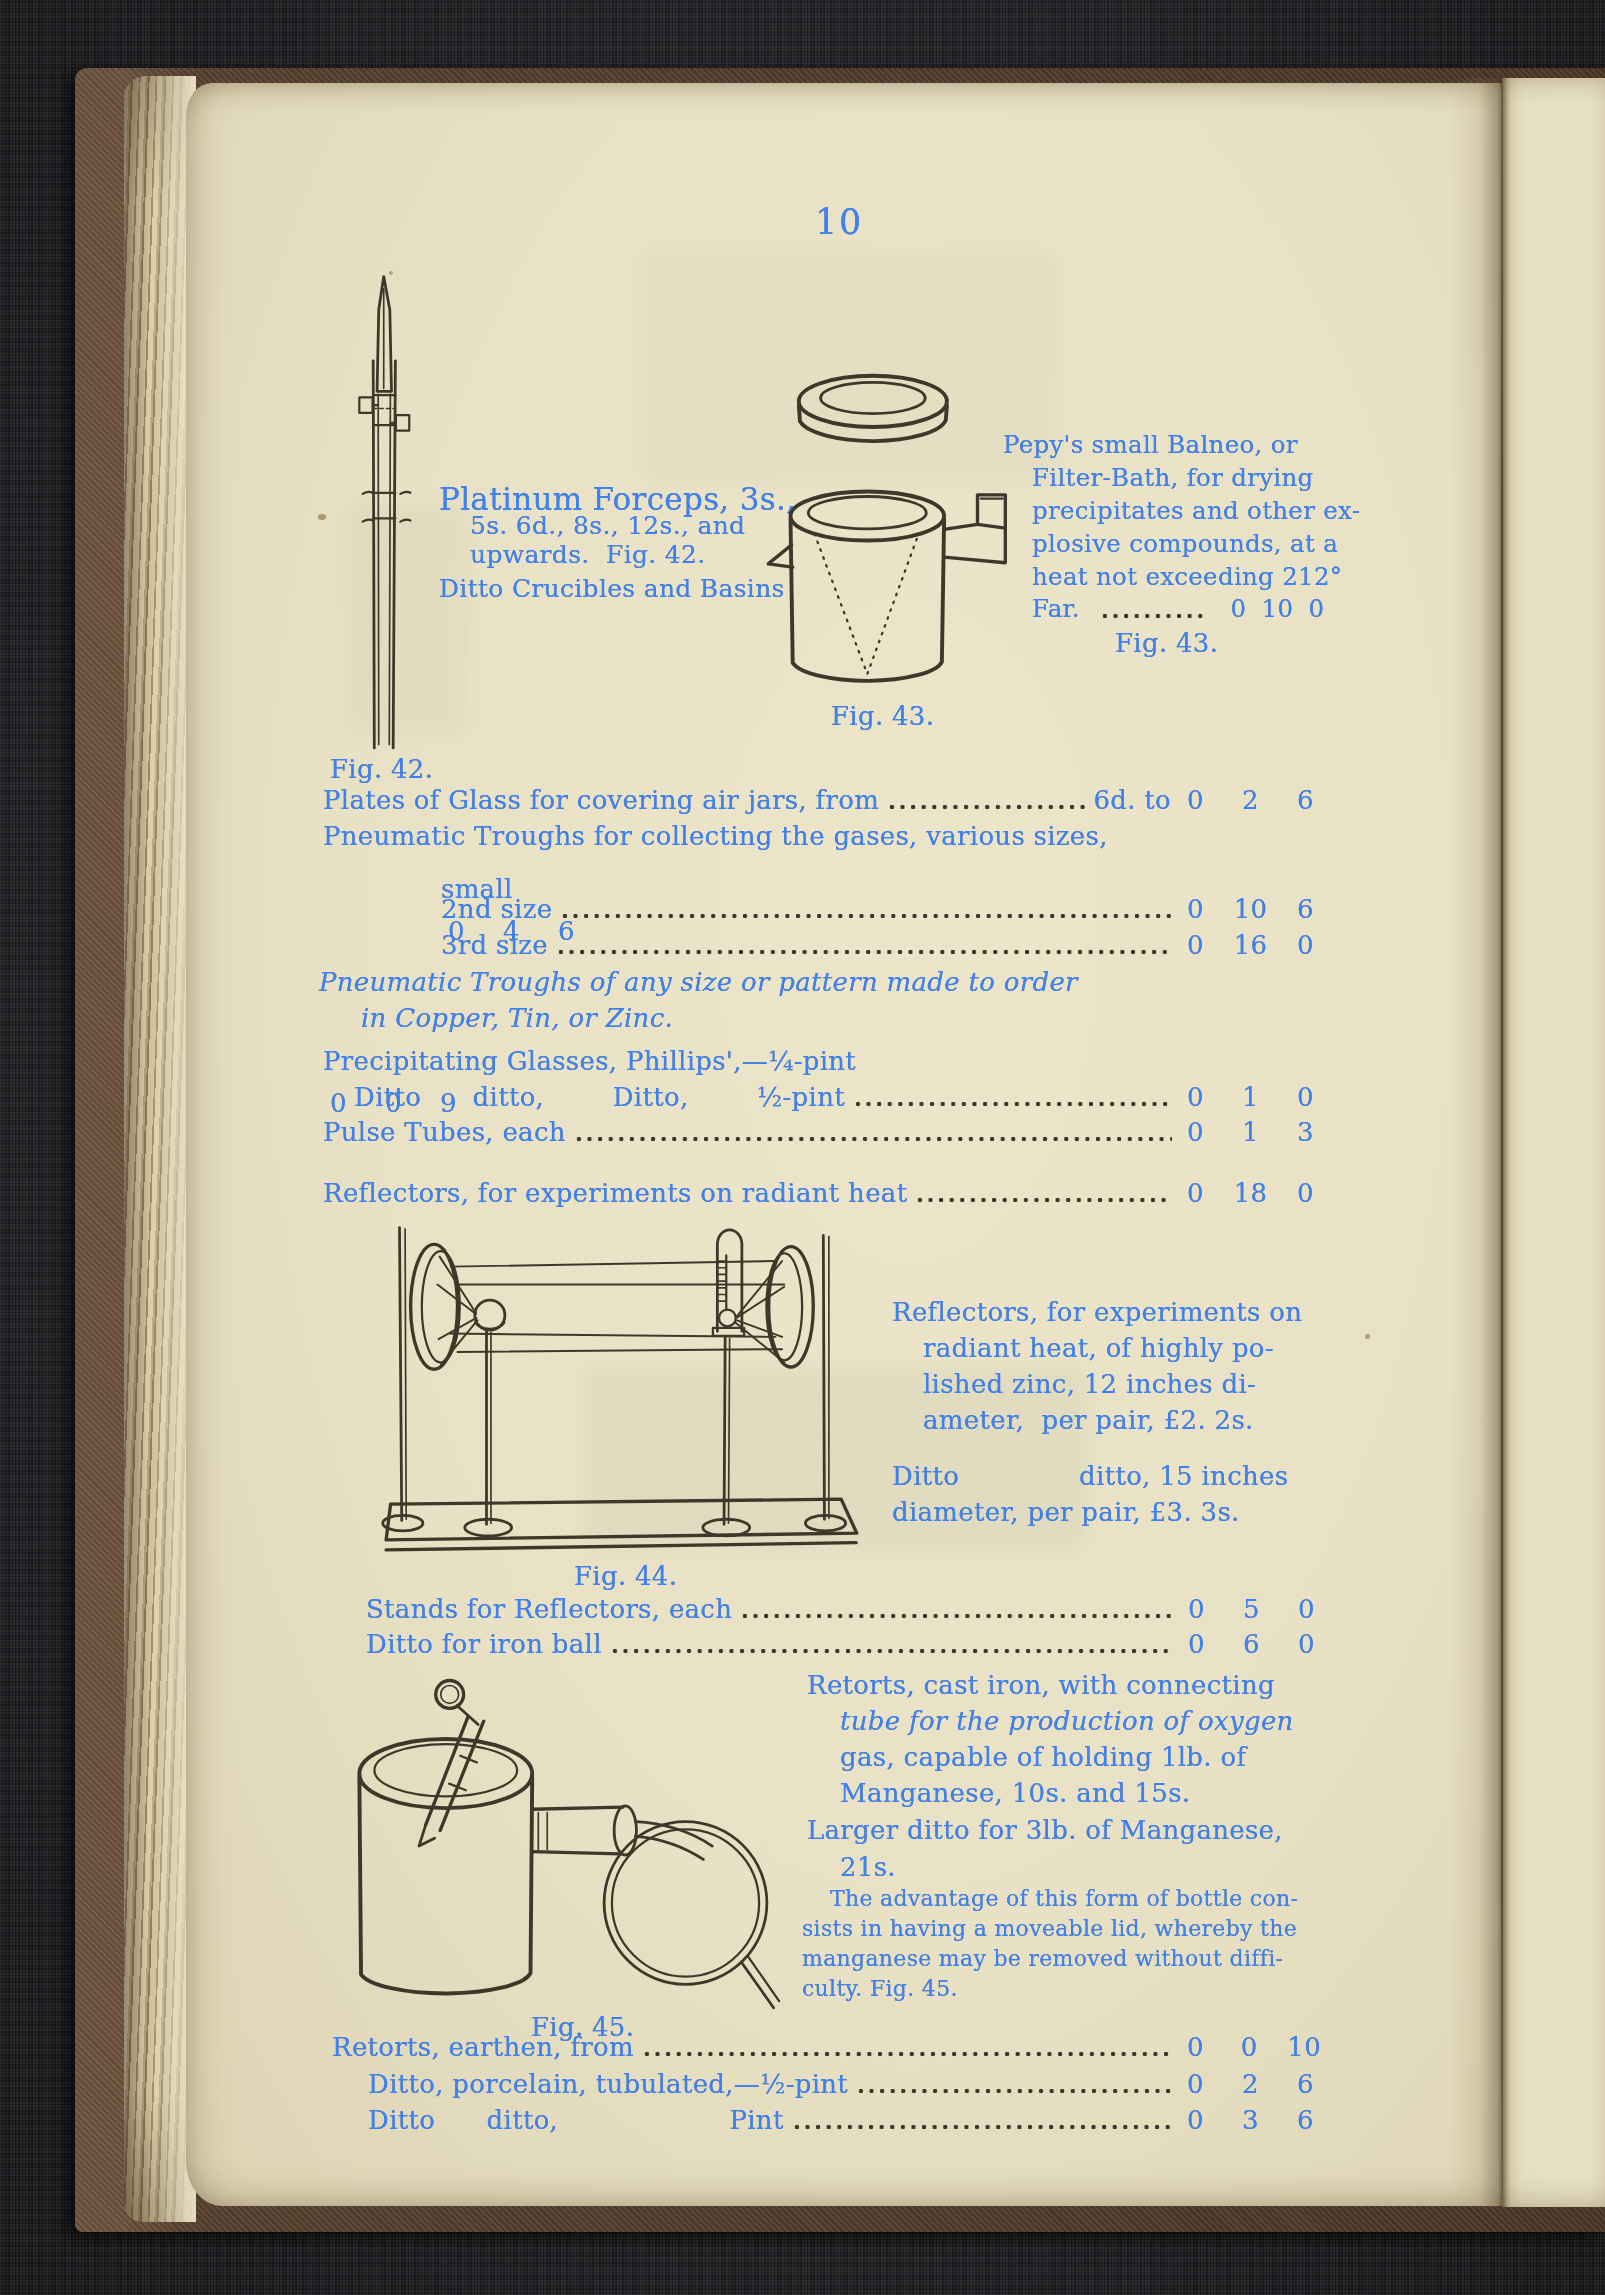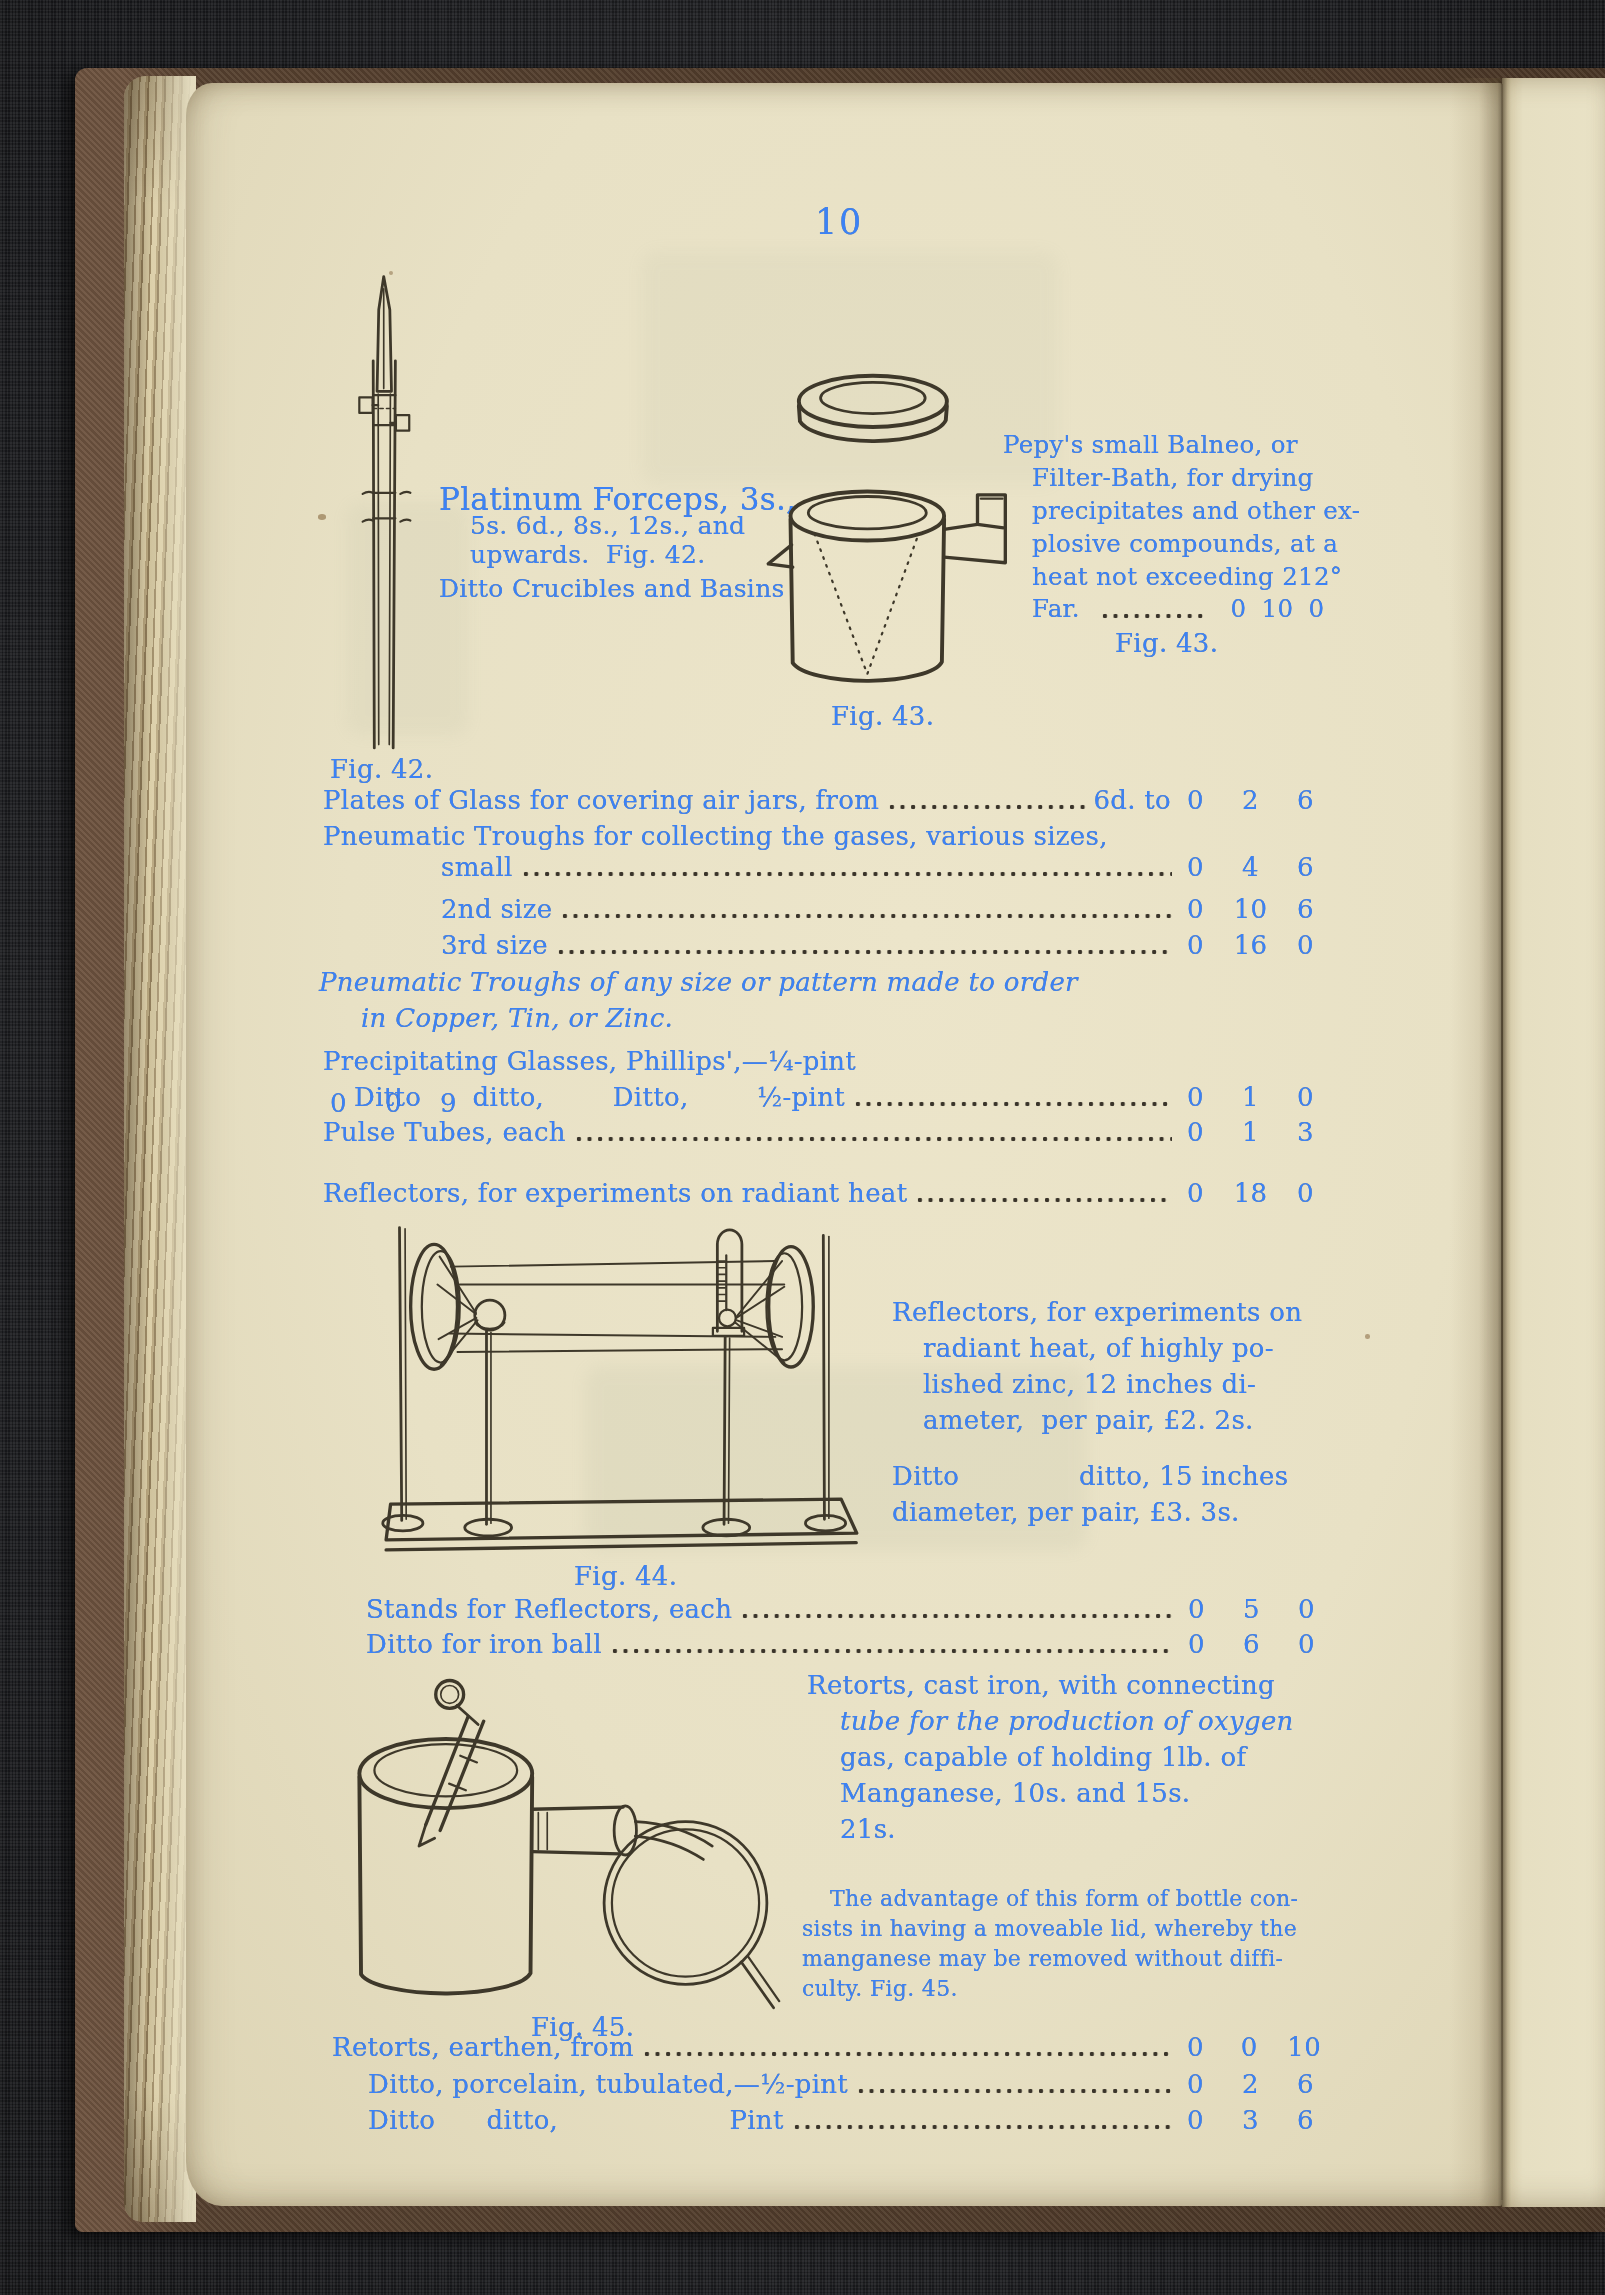"small" div.prow { flex-direction: none -> column; top: 852px -> 874px }
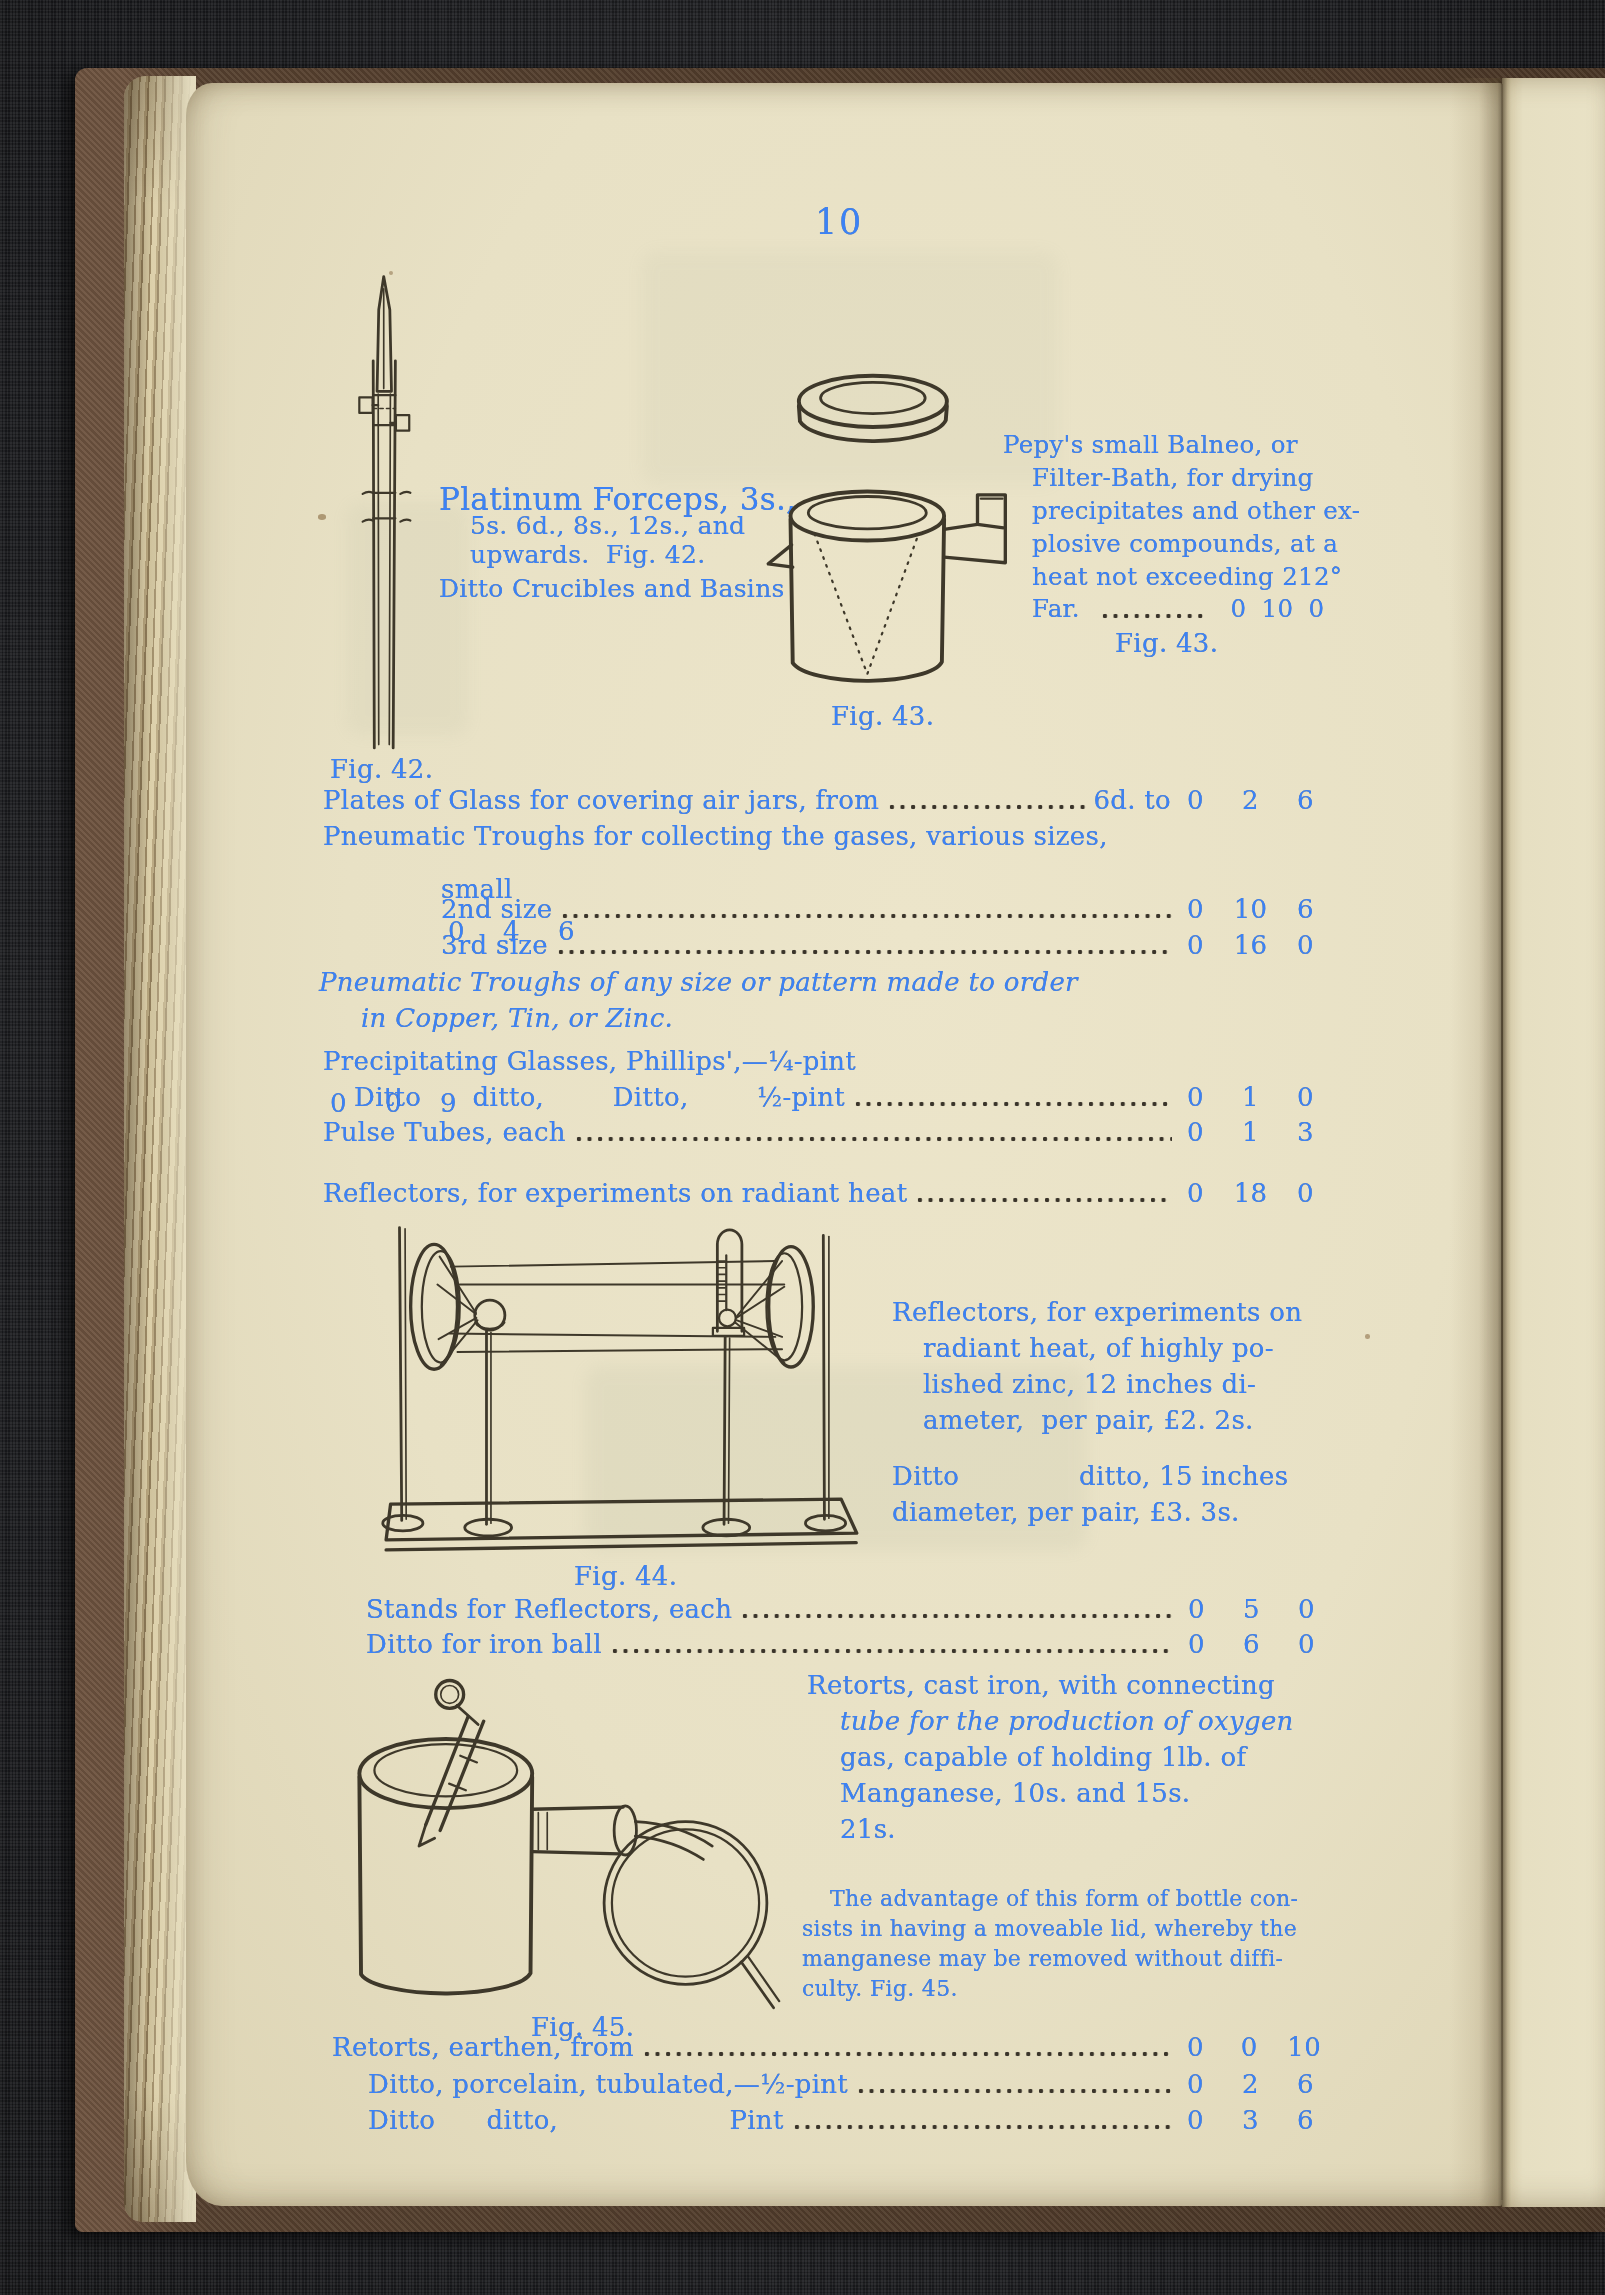"Larger ditto for 3lb. of" div.rline { html: none -> <div>Larger ditto for 3lb. of Manganese,</div> }
